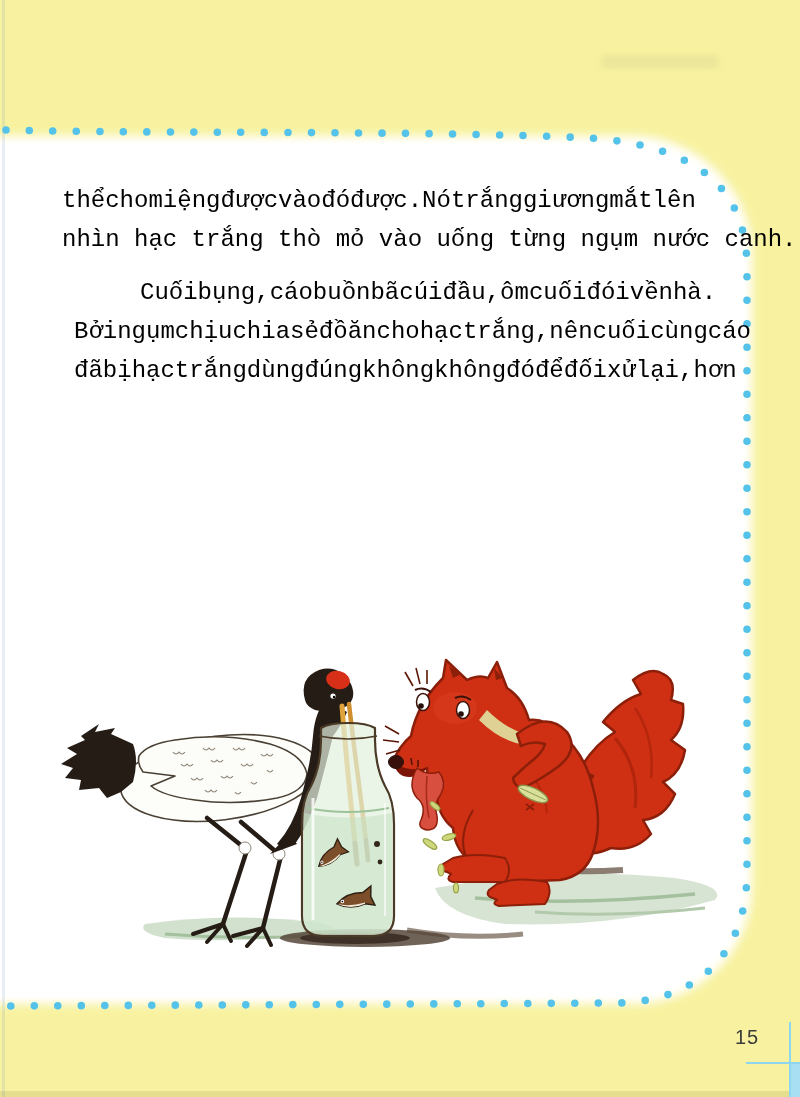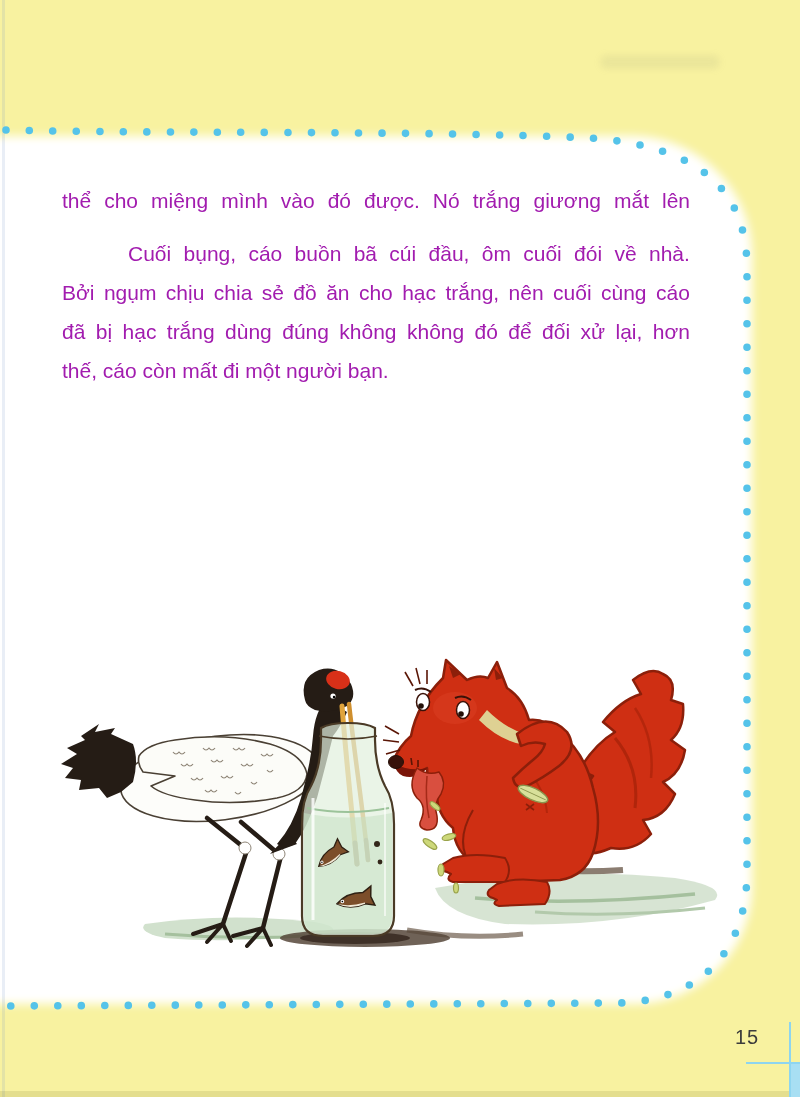"thể" .story { color: #a21caf -> #000000; font-family: none -> Liberation Mono, monospace; font-size: 21px -> 24px }
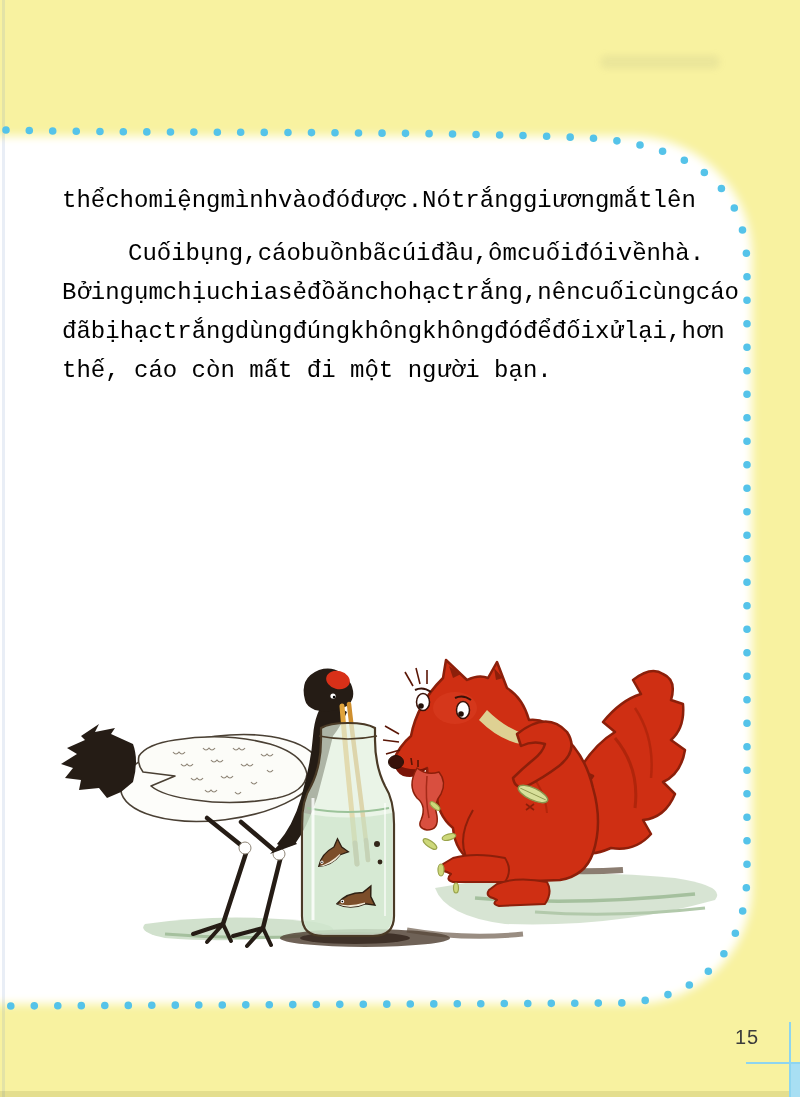"mình" span { text: mình -> được }
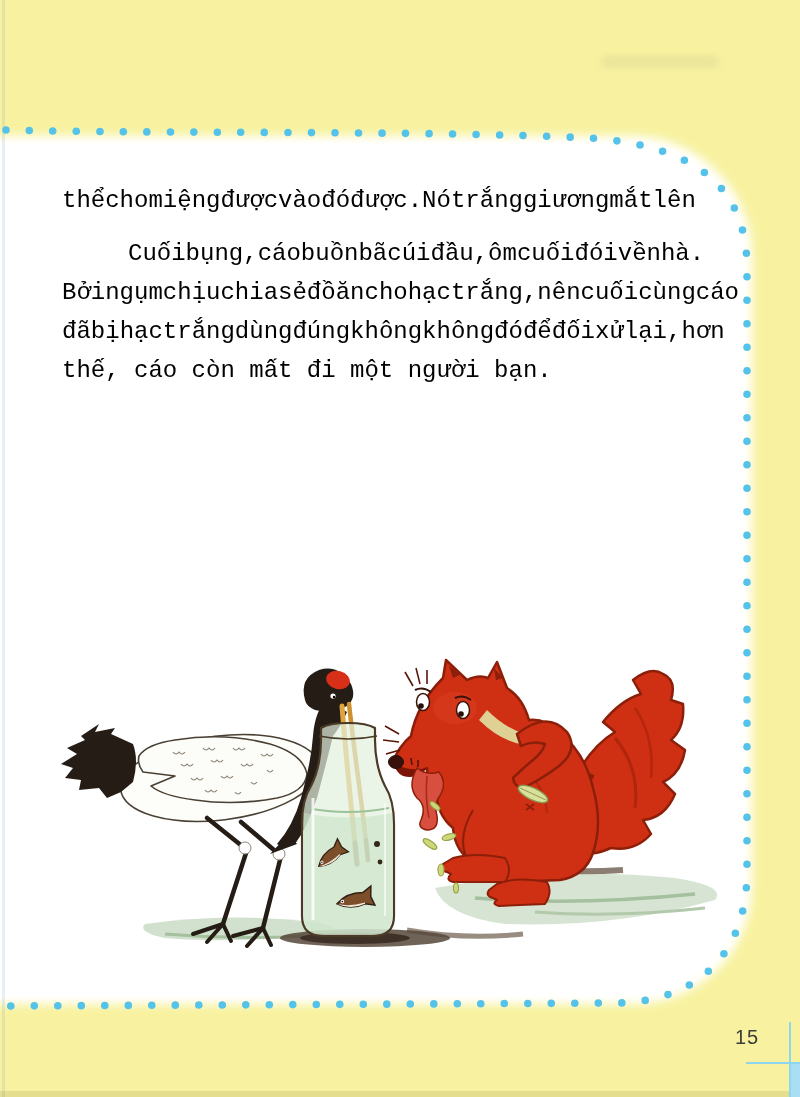"nhìn hạc trắng thò mỏ" div.line { html: none -> <div>nhìn hạc trắng thò mỏ vào uống từng ngụm nước canh.</div> }
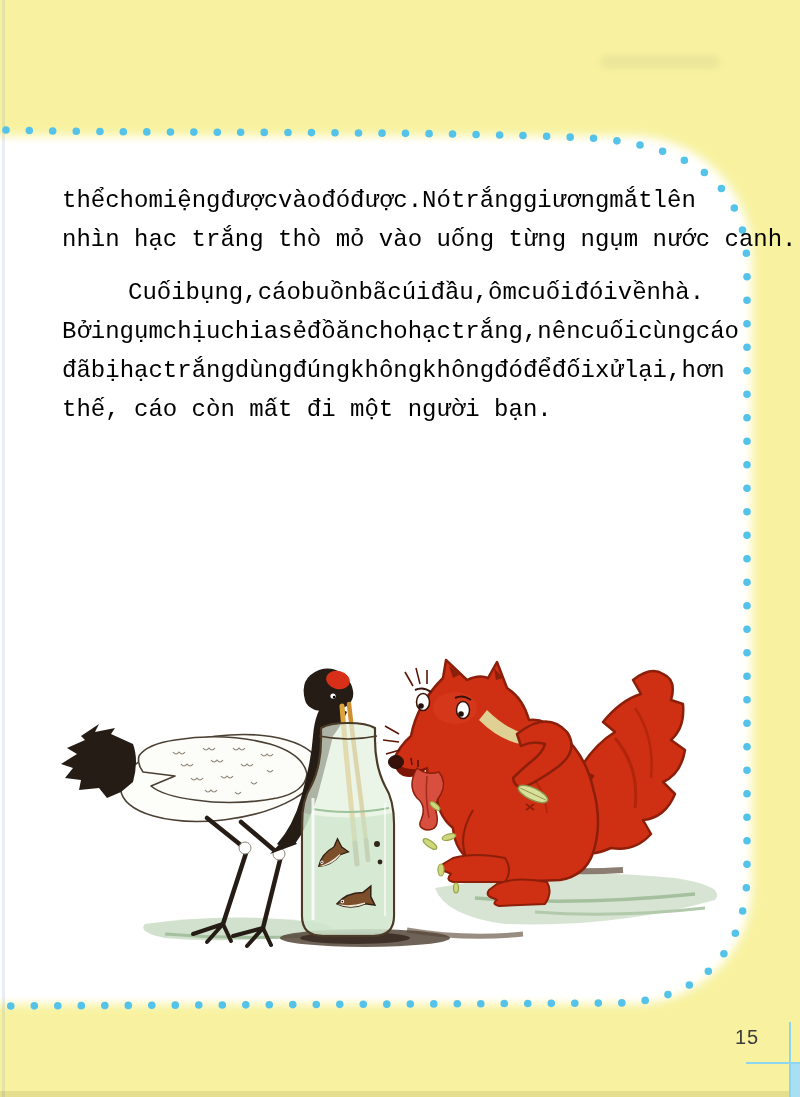"Cuối" .para + .para { margin-left: none -> 12px }
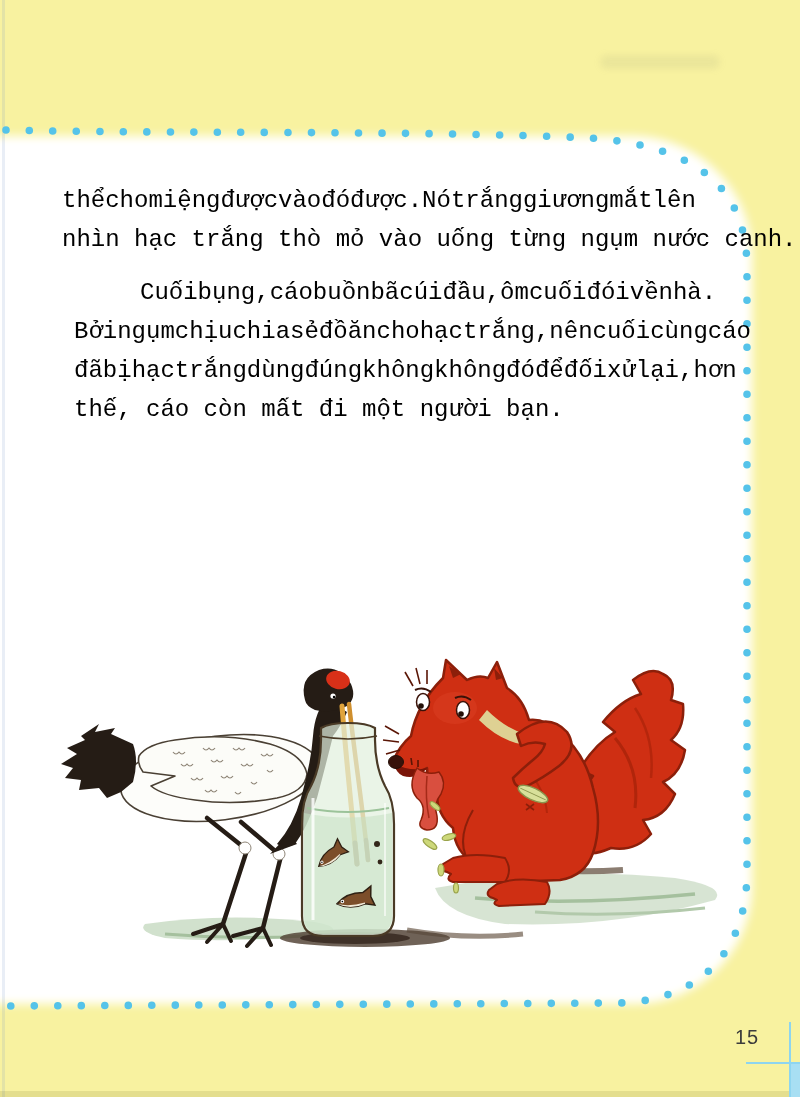"thế, cáo còn mất đi" div.line { html: <div>thế, cáo còn mất đi một người bạn.</div> -> none }
